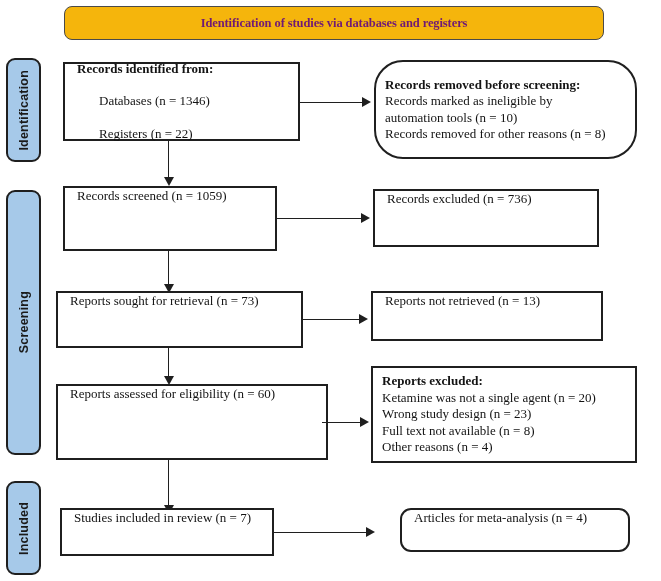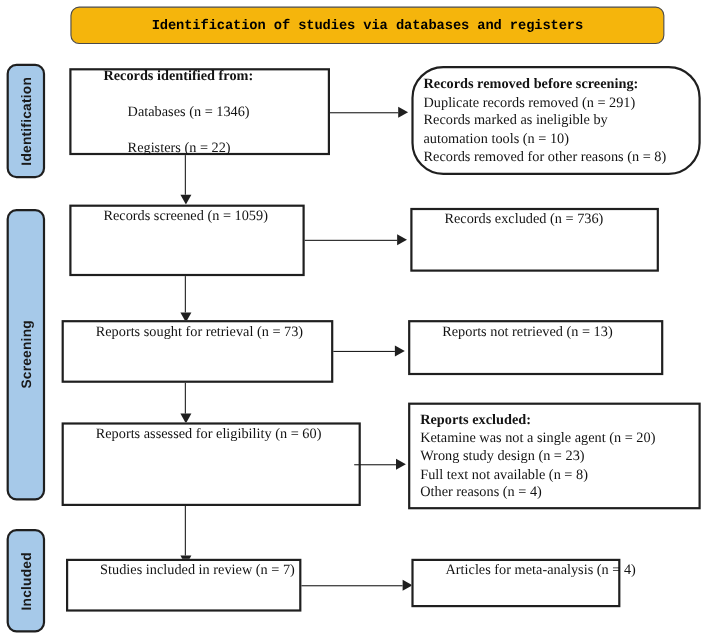"Identification of studies via databases" .banner-text { color: #000000 -> #701a75; font-family: Liberation Mono, monospace -> Liberation Serif, serif }
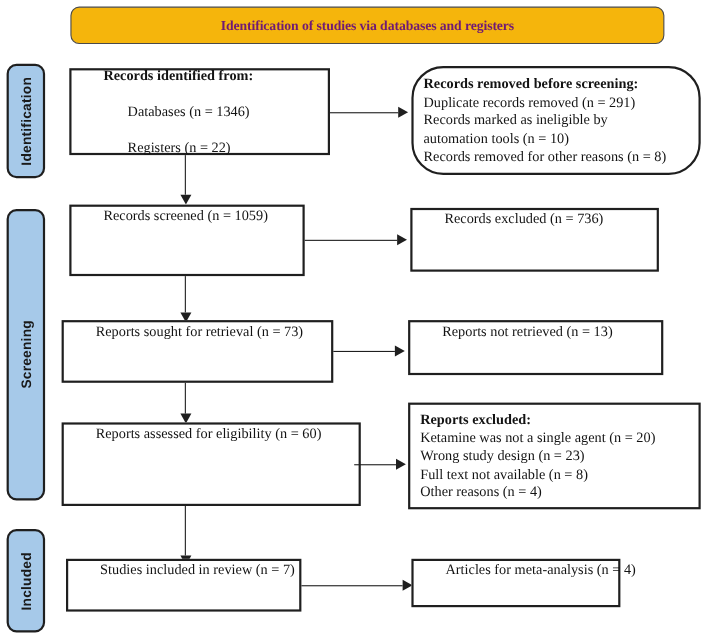"Records identified from:" .pad-left { padding-left: 29px -> 12px }
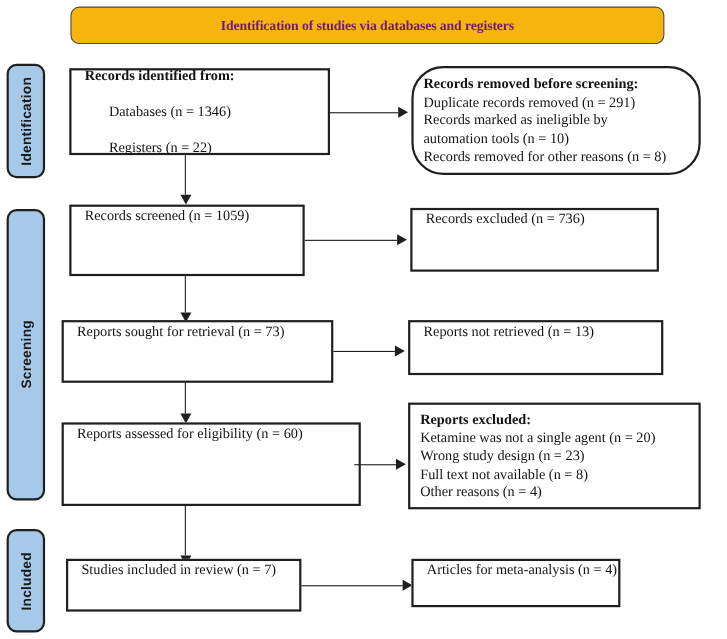"Duplicate records removed (n =" div.box-line { html: <div>Duplicate records removed (n = 291)</div> -> none }
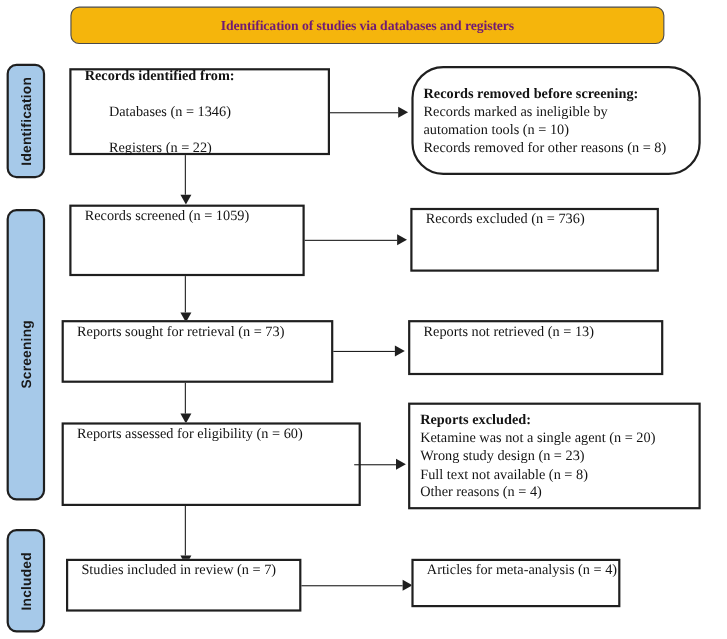"Articles for meta-analysis (n =" div.box { border-radius: none -> 11px; left: 374px -> 400px; width: 190px -> 230px }
